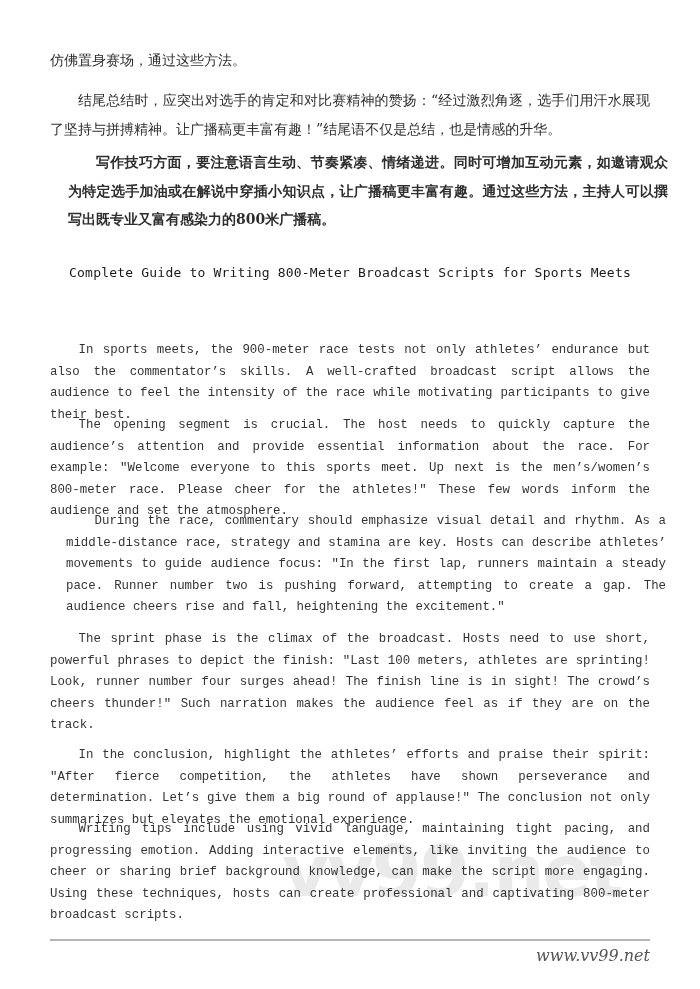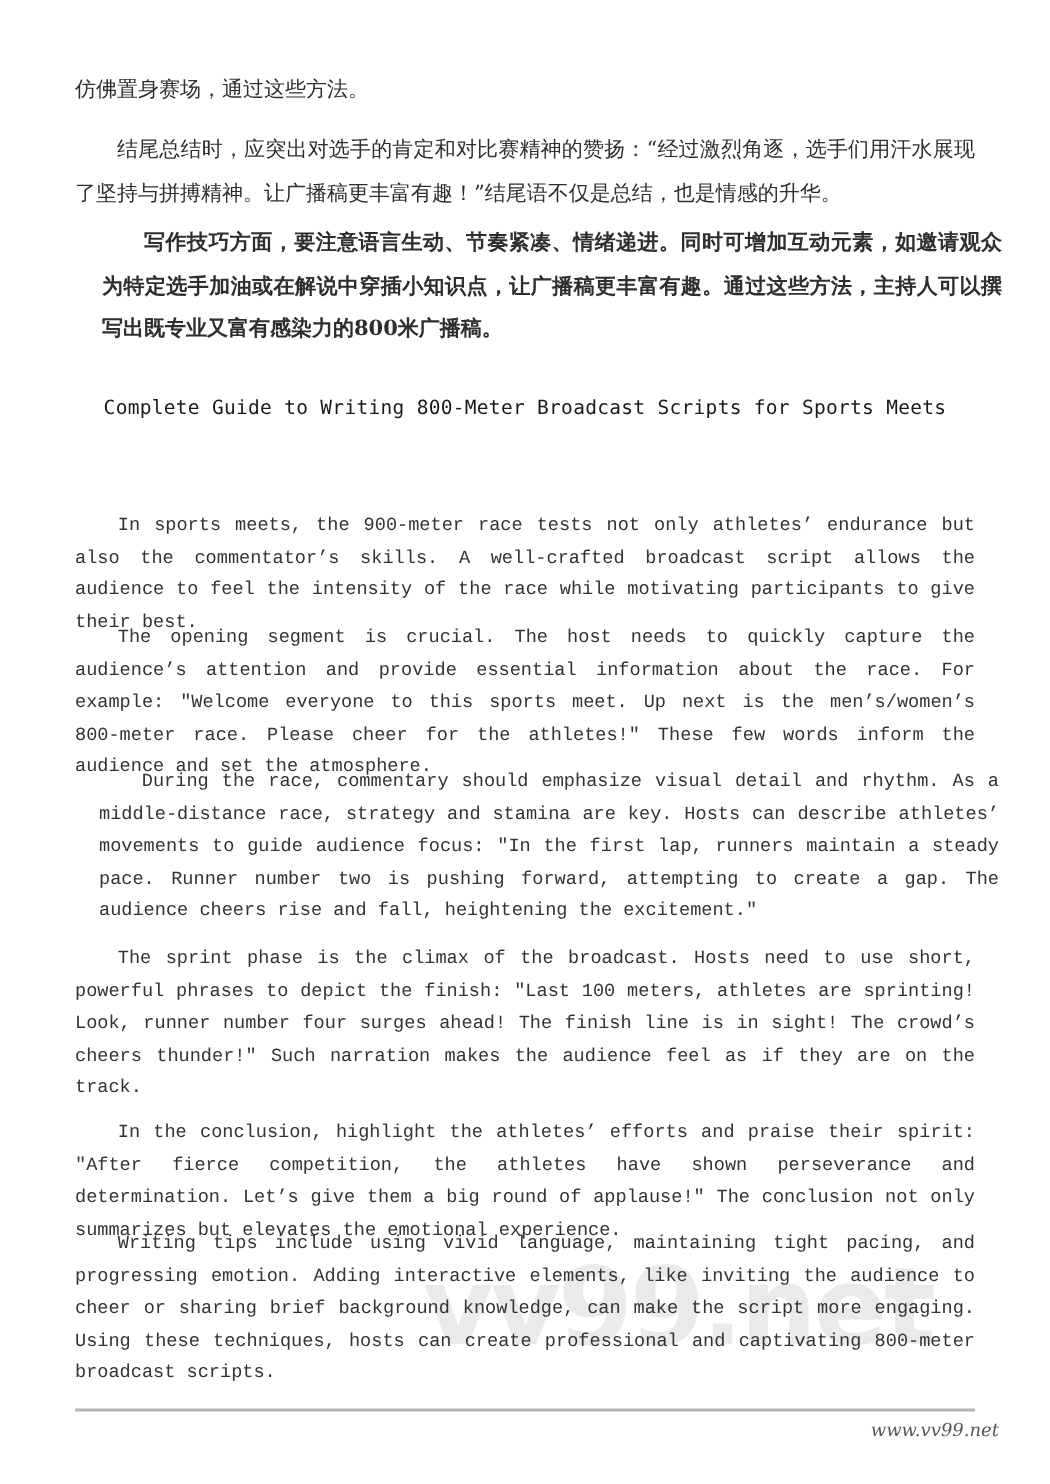"www.vv99.net" .footer-url { font-size: 12px -> 16px; right: 34px -> 50px }
